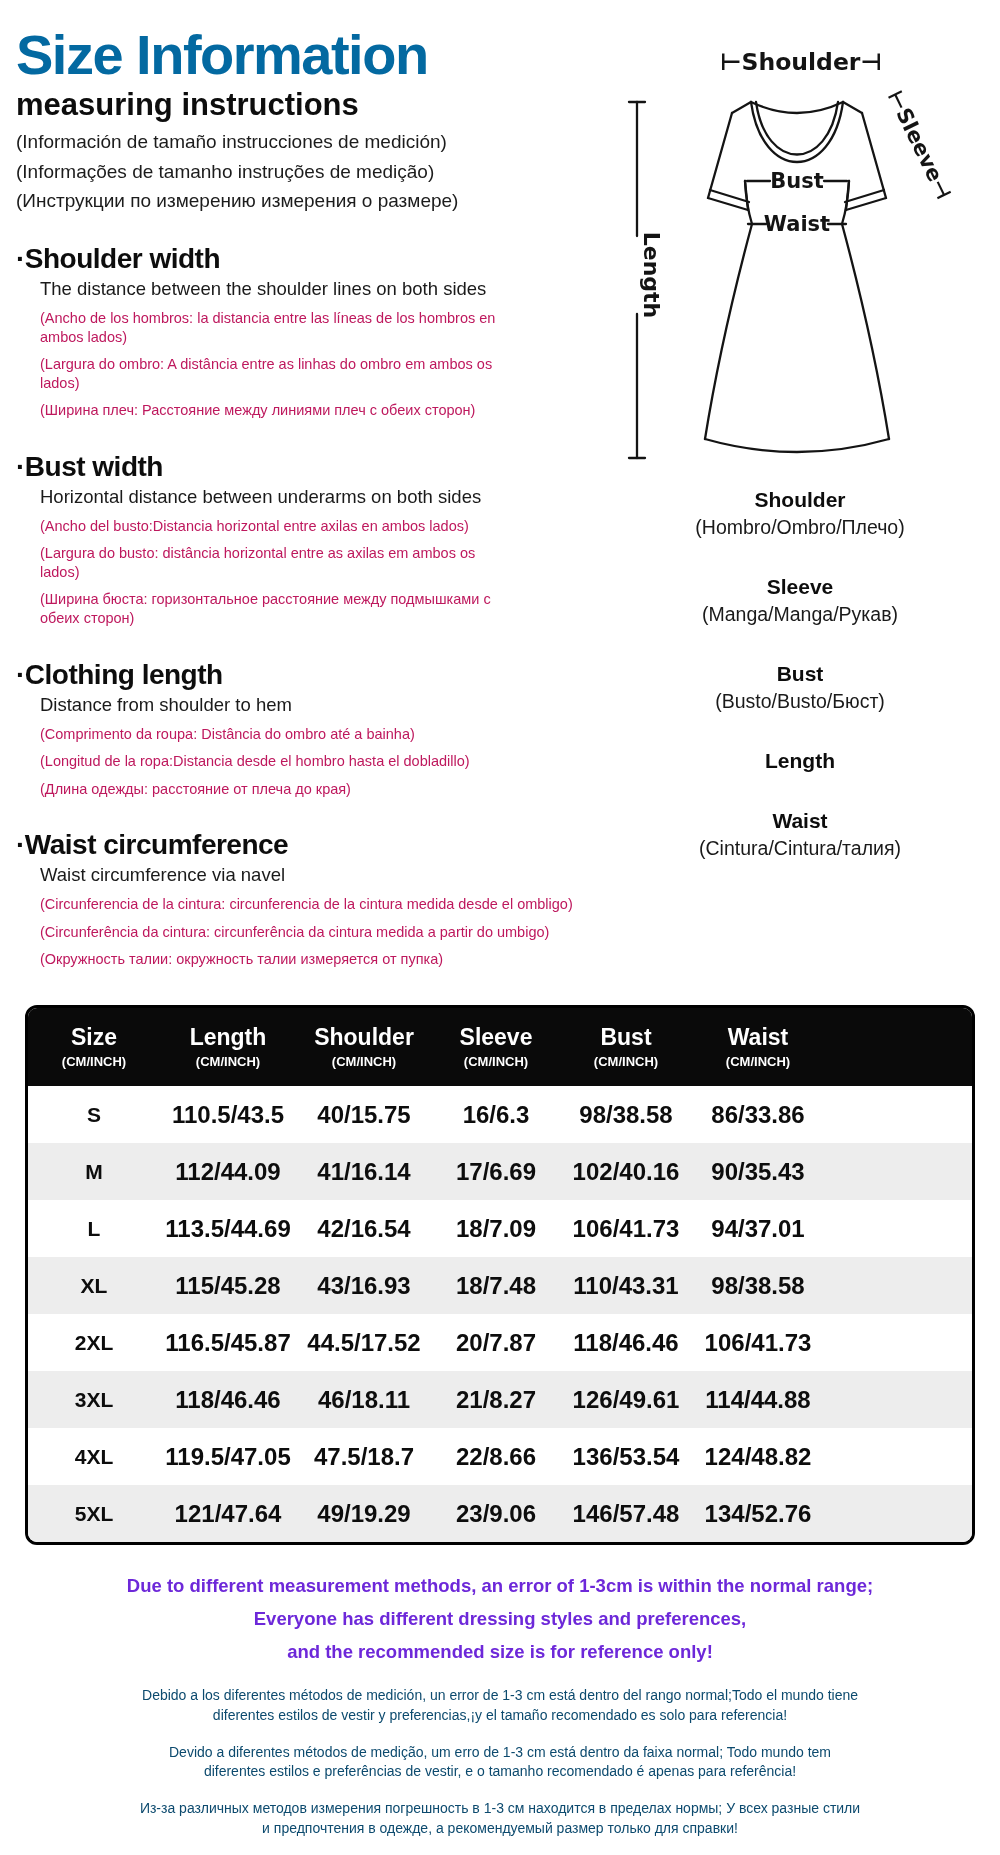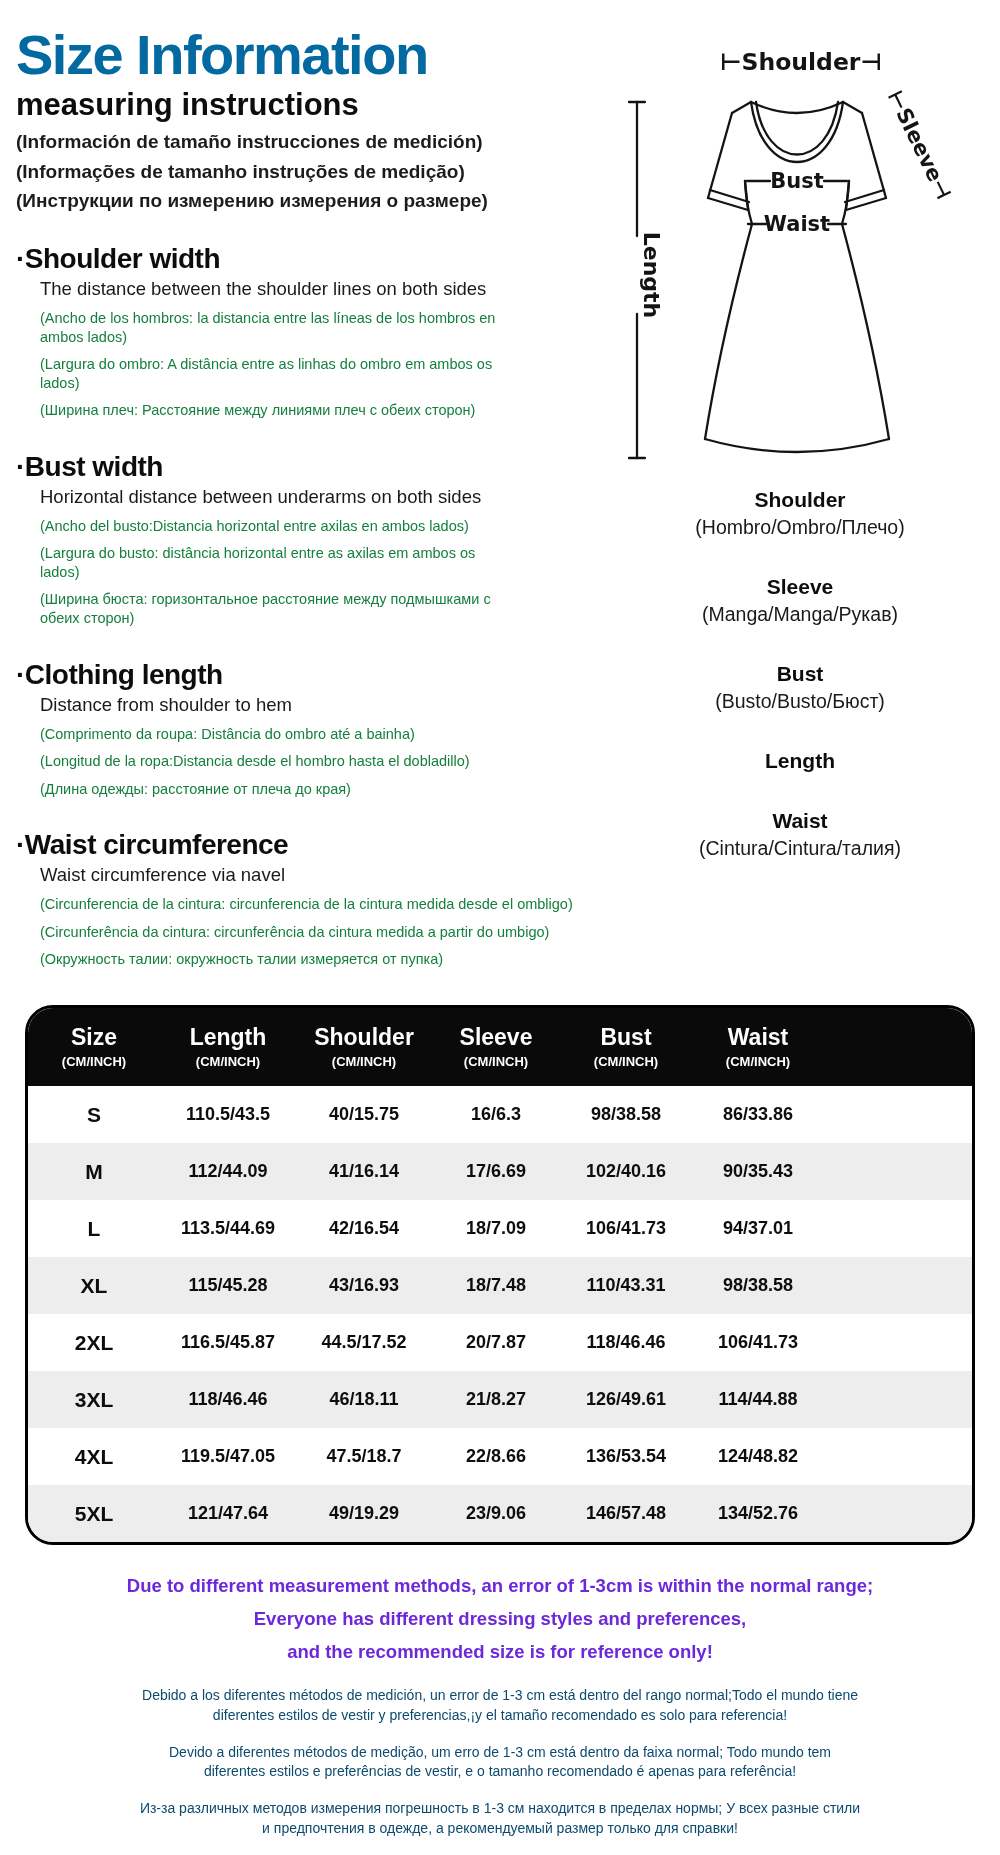"(Información de tamaño instrucciones de" .sub-trans { font-weight: bold -> none }
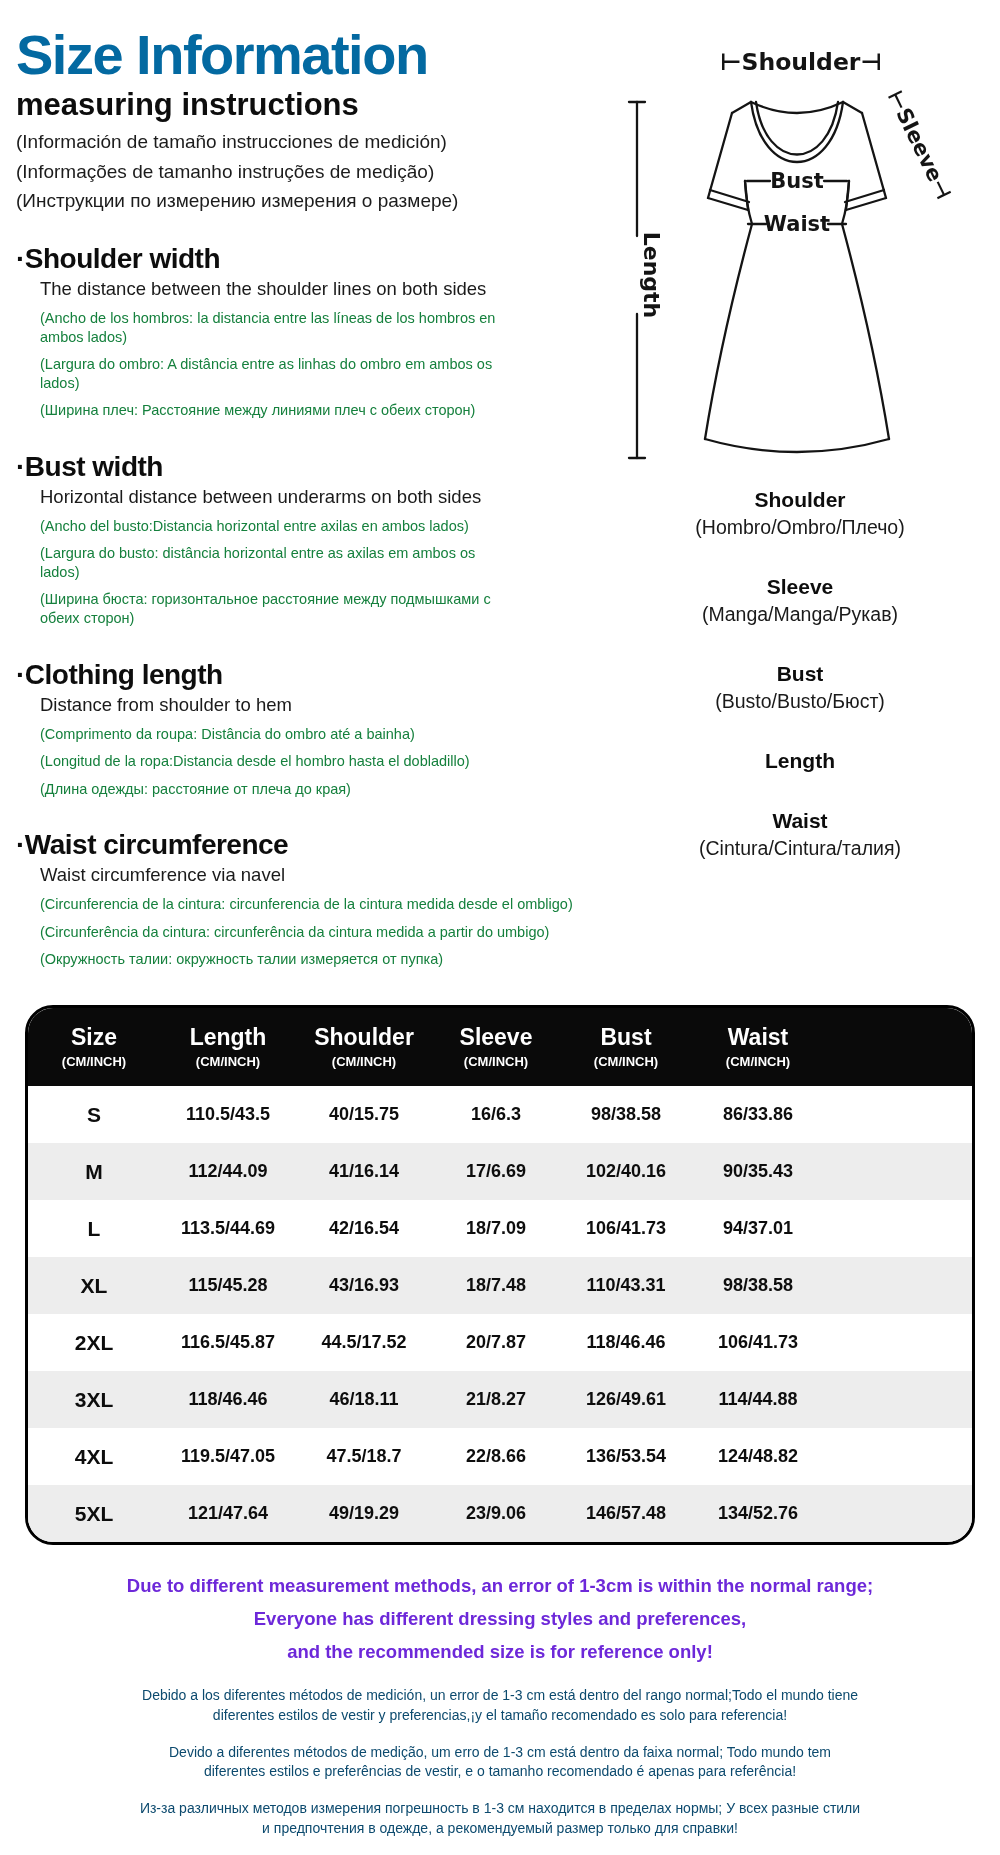"(Ancho de los hombros: la" .sec-trans { color: #15803d -> #be185d }
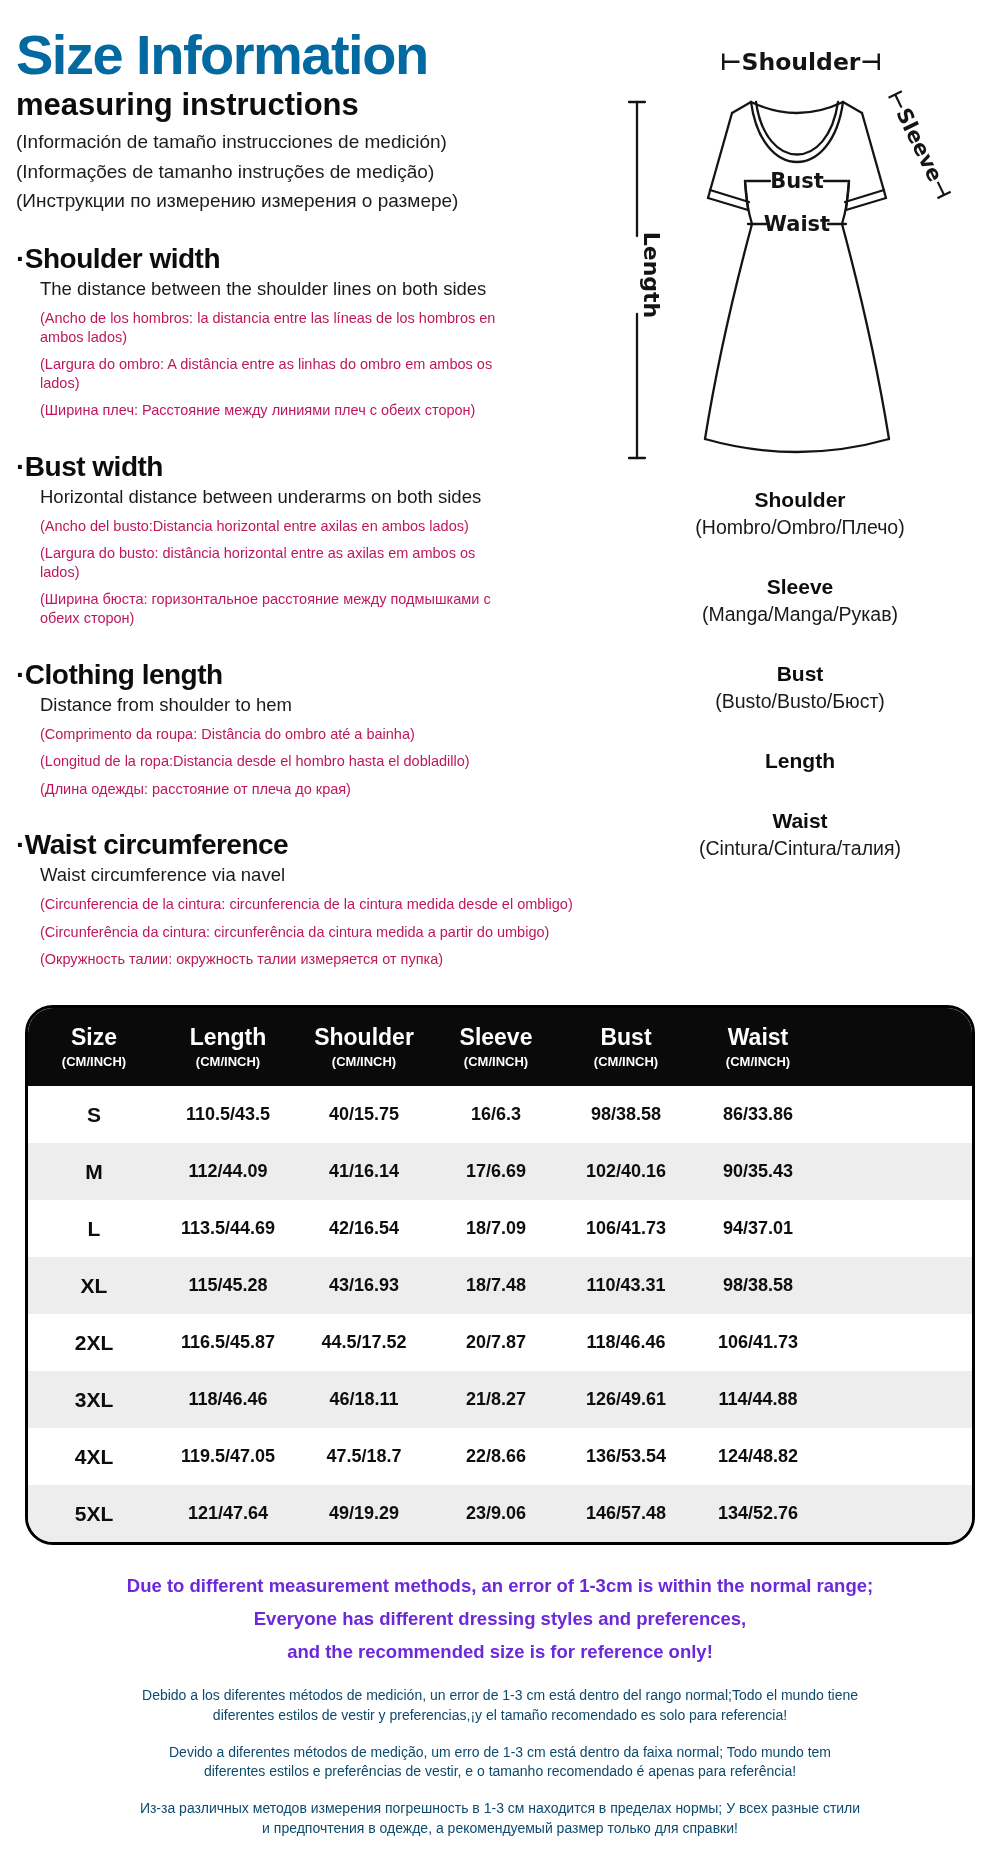"Size" .tablebox { border-radius: 28px -> 12px }
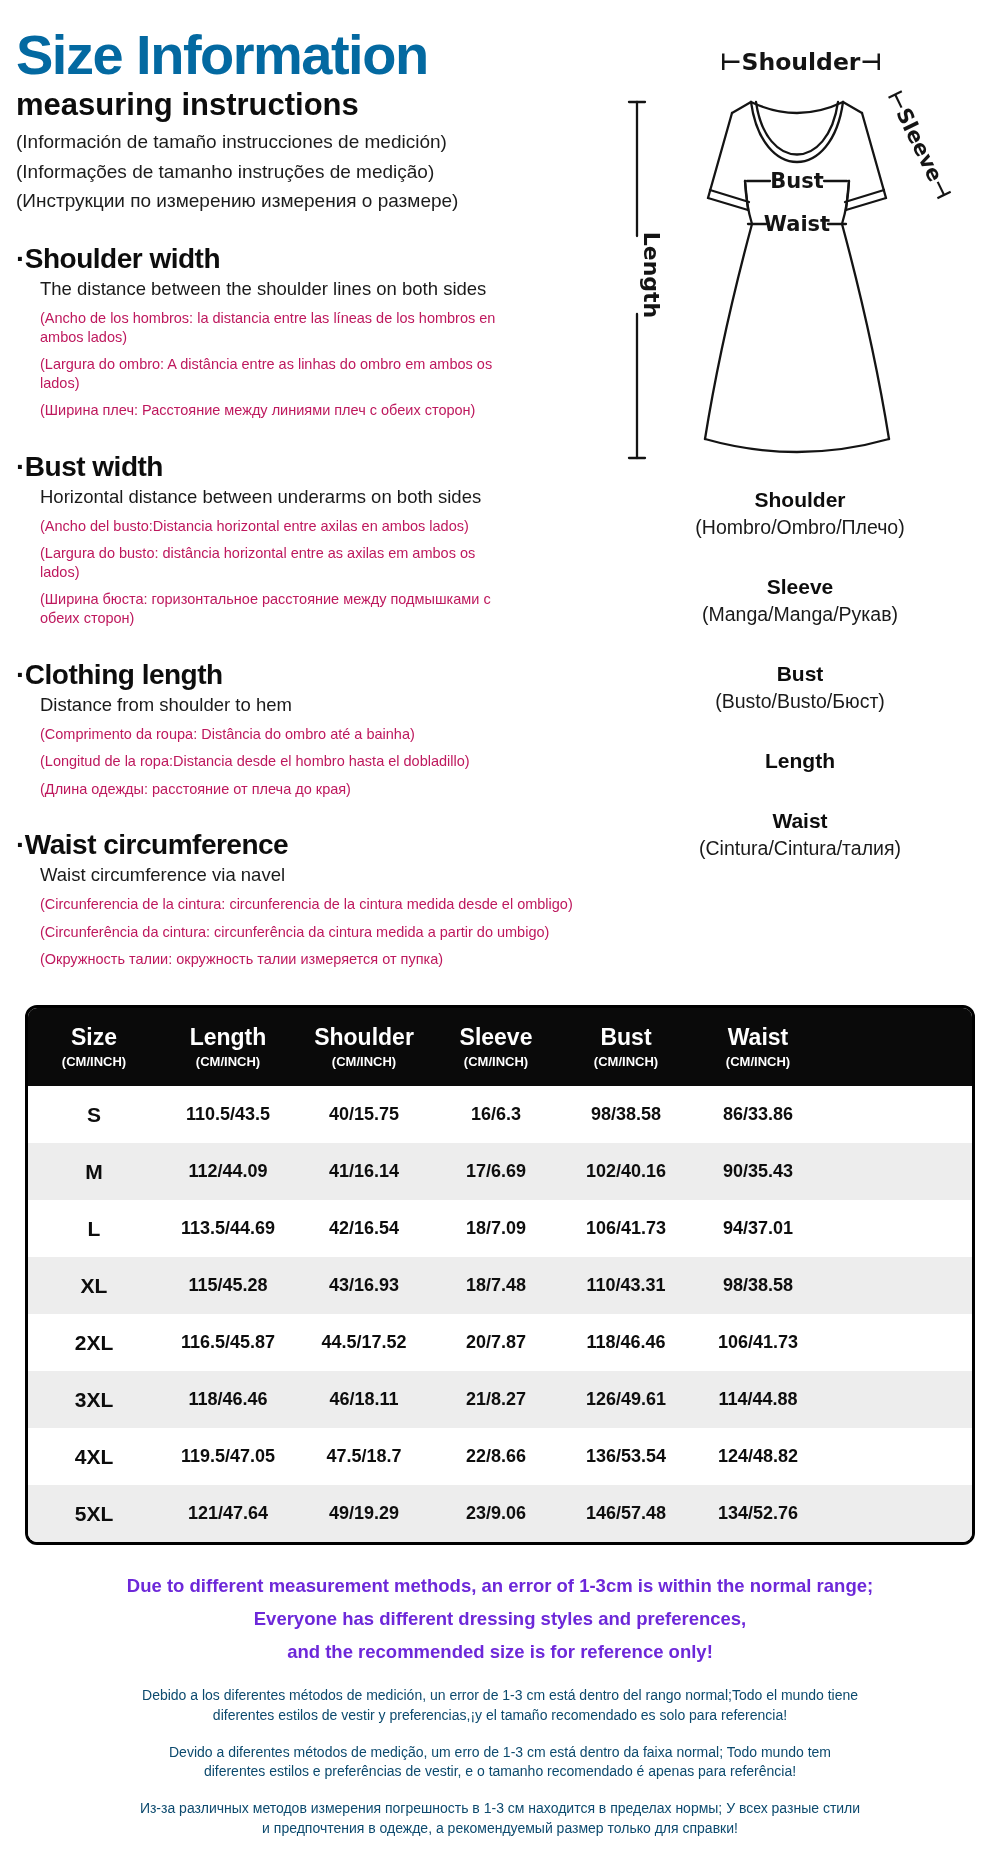"110.5/43.5" .tablebox td { font-size: 18px -> 24px }
